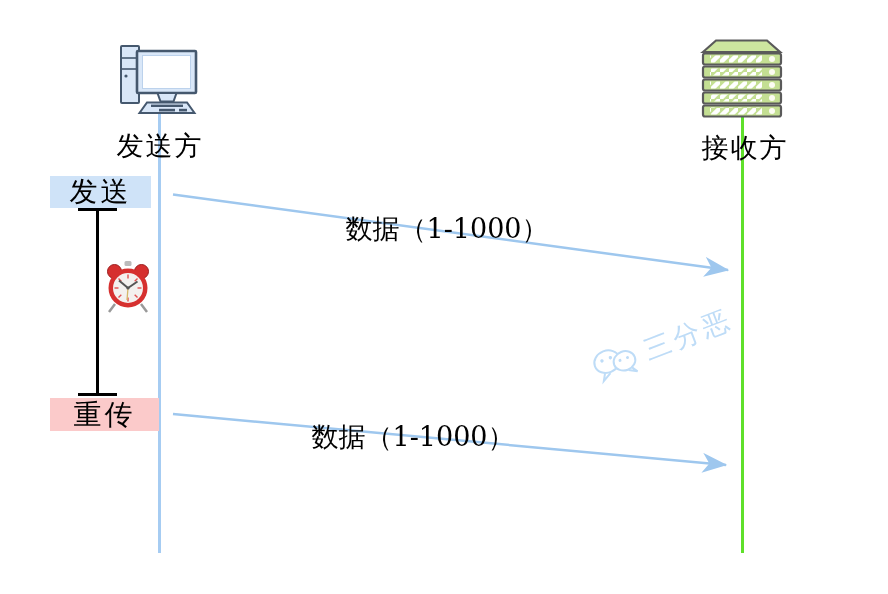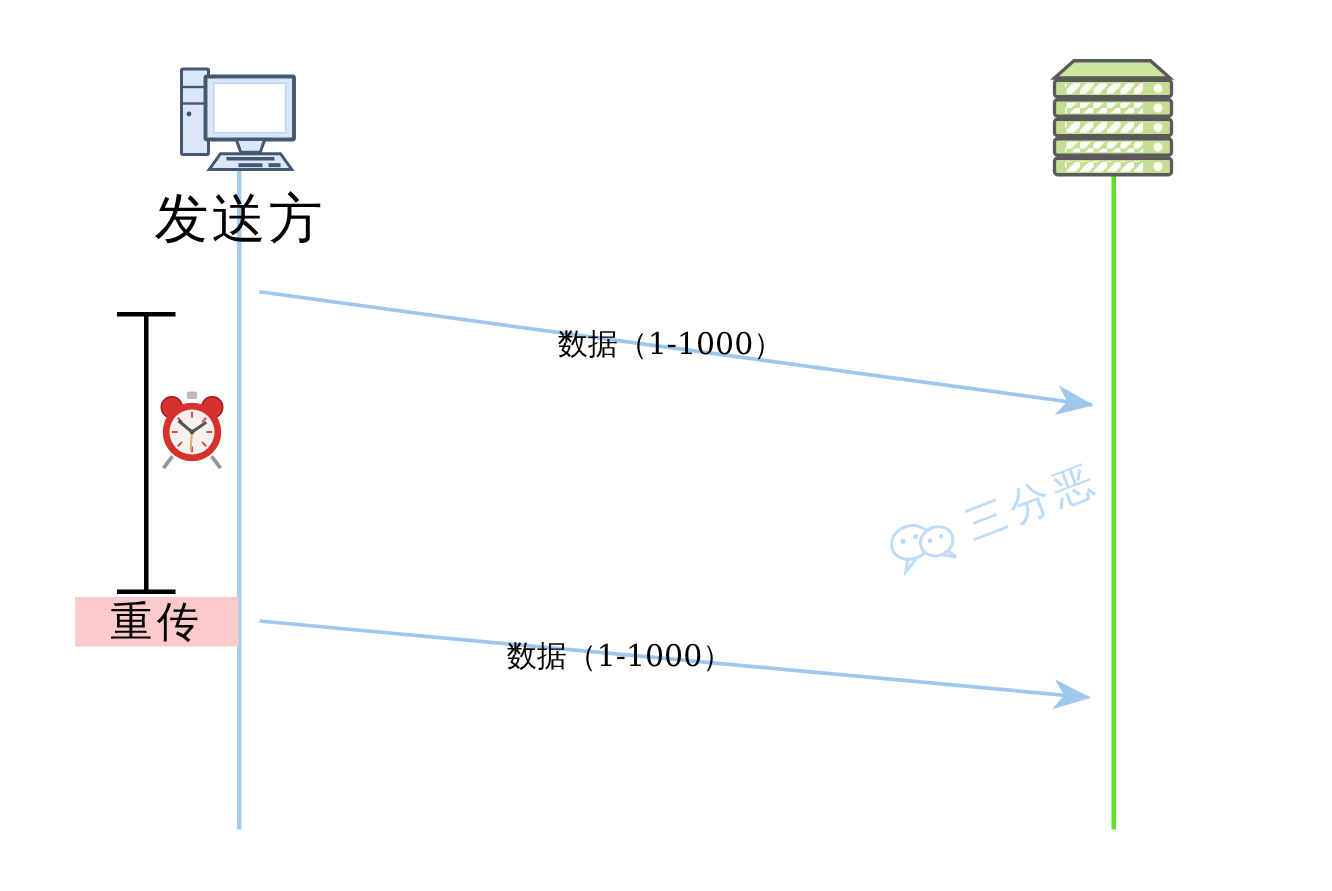"发送方" .participant-name { font-size: 36px -> 27px }
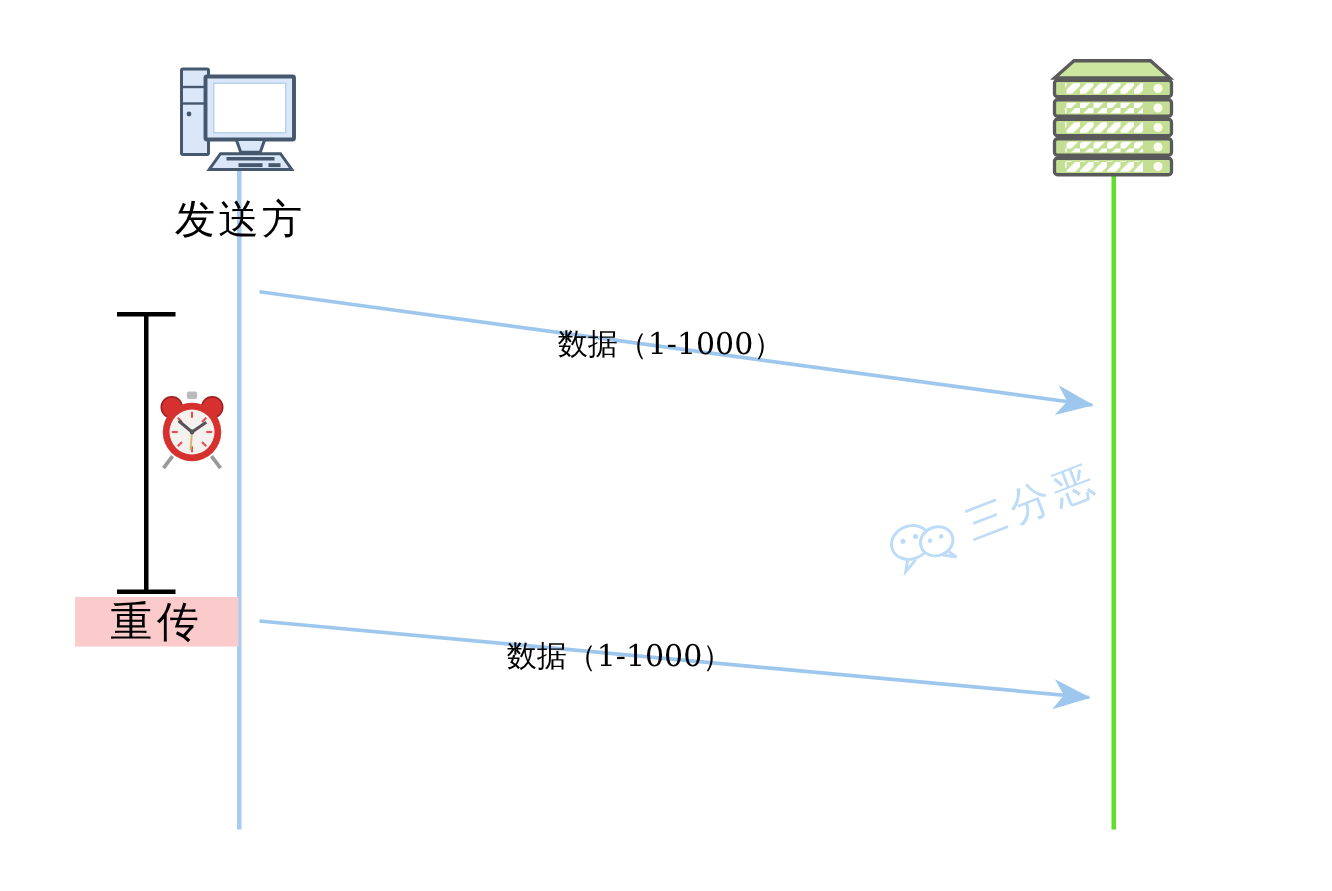"接收方" div.label { html: none -> <div>接收方</div> }
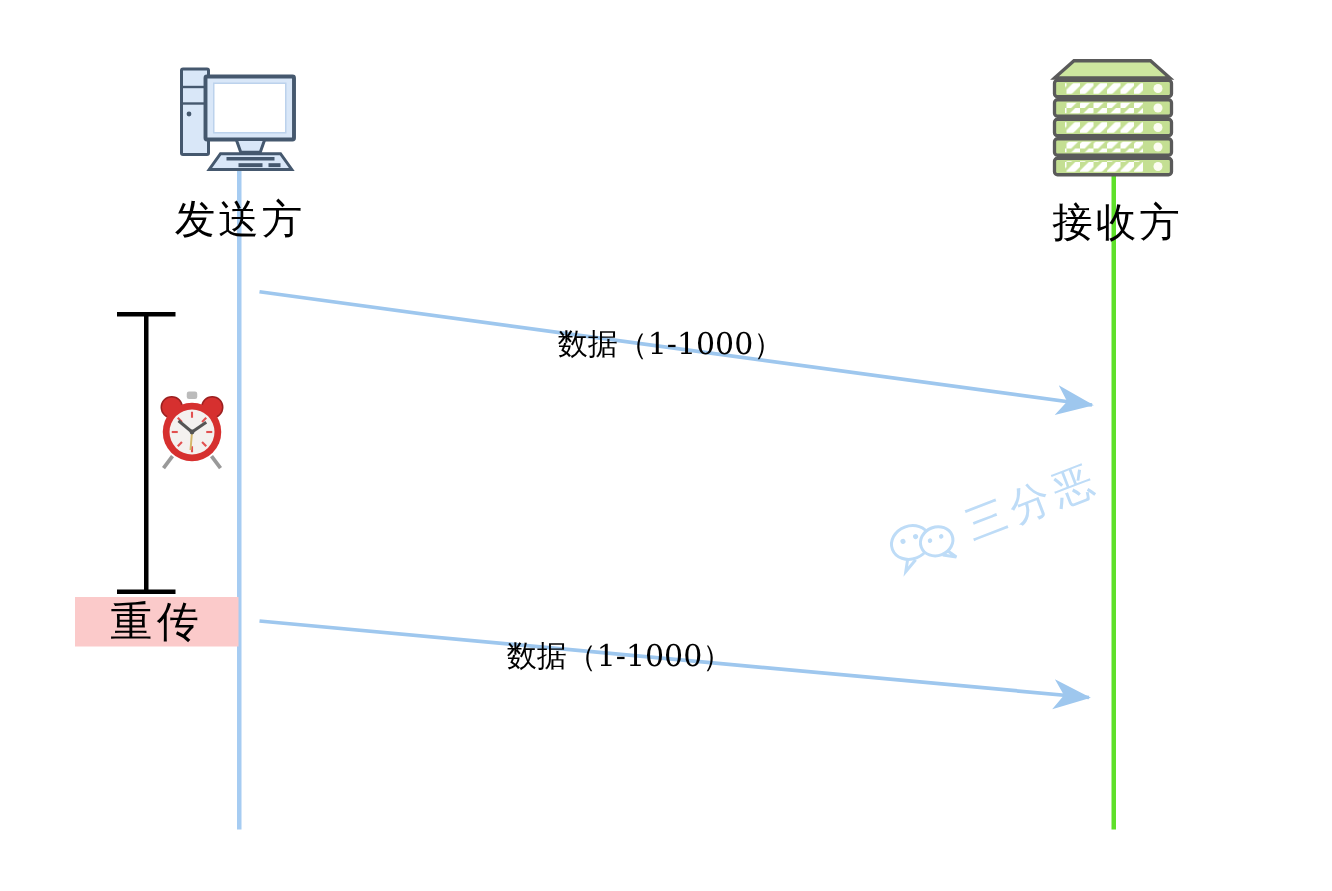"发送" div.label { html: none -> <div>发送</div> }
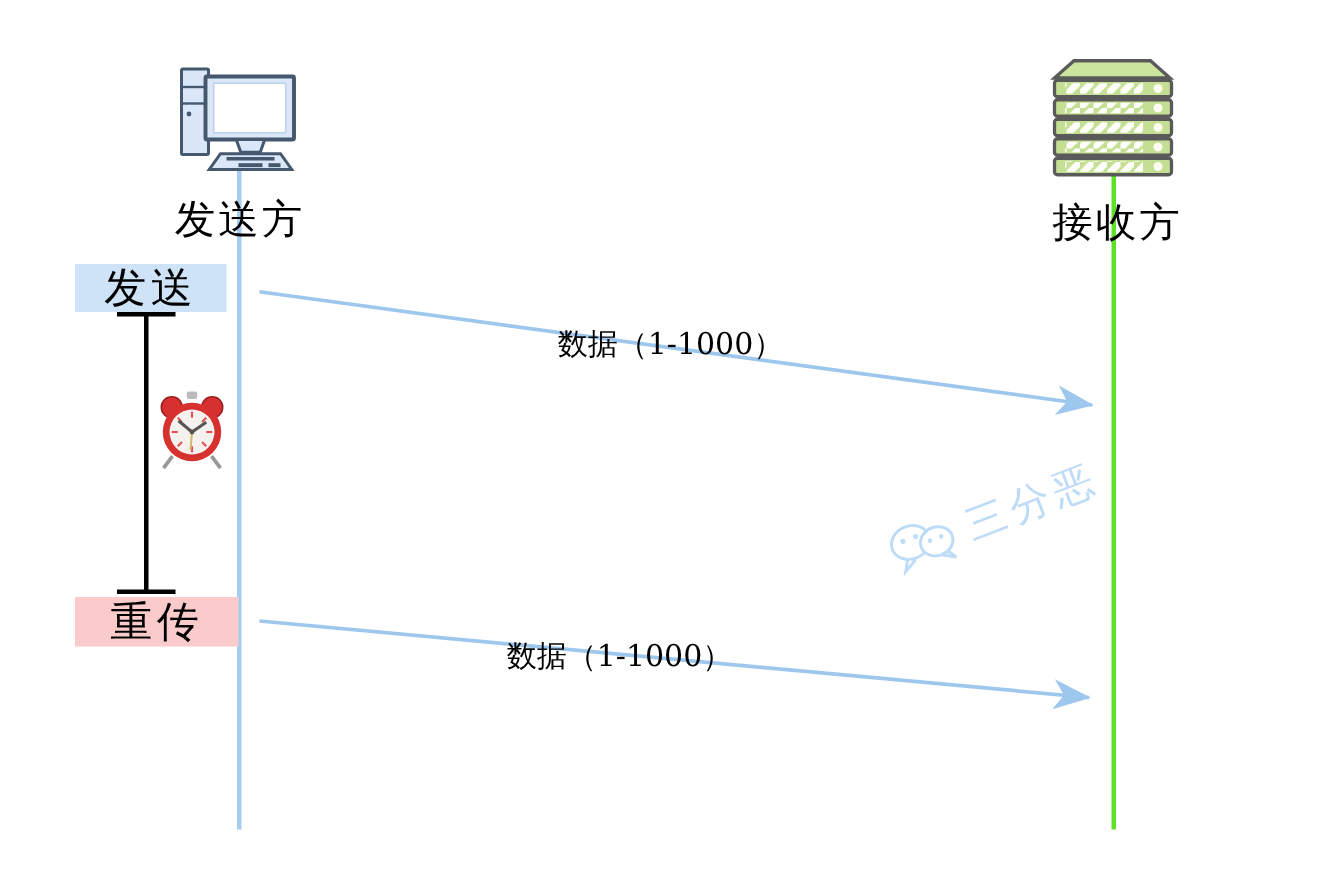"数据（1-1000）" .msg-label { font-size: 20px -> 27px }
